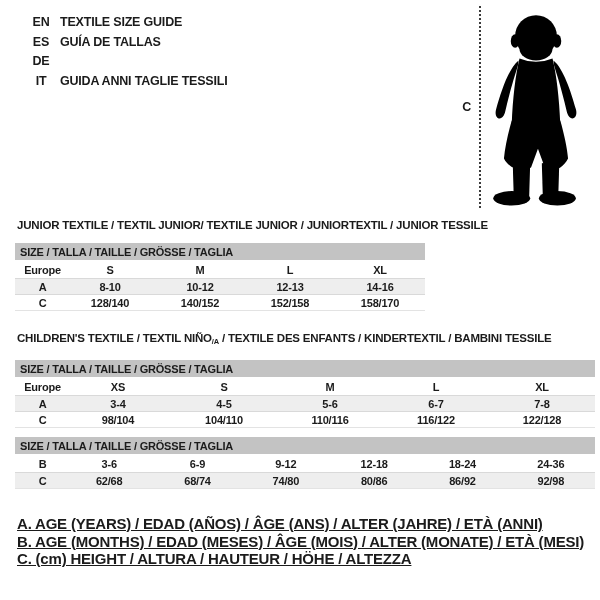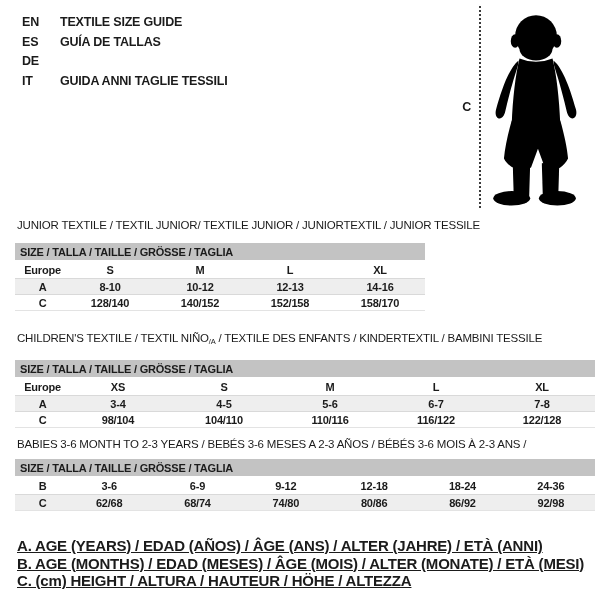"EN" .lang-row { text-align: none -> center }
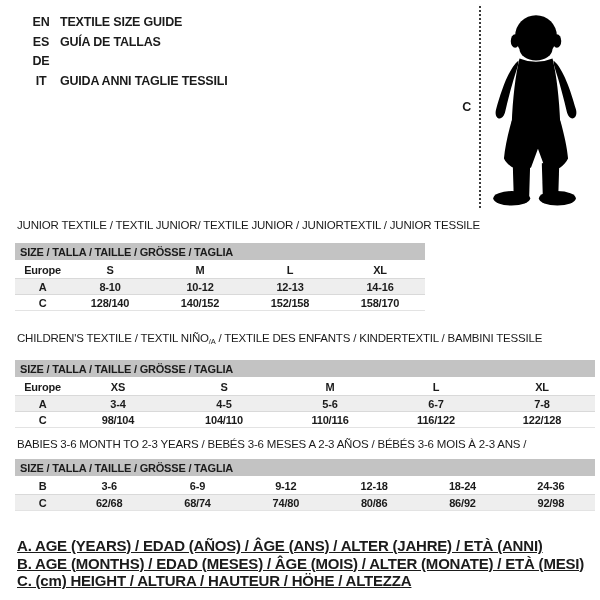"JUNIOR TEXTILE / TEXTIL JUNIOR/" .section-title { font-weight: 400 -> 700 }
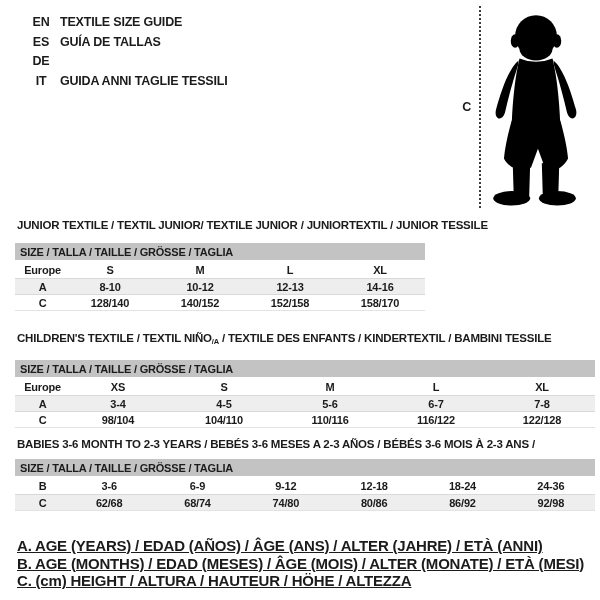"BABIES 3-6 MONTH TO 2-3" div { html: <div>BABIES 3-6 MONTH TO 2-3 YEARS / BEBÉS 3-6 MESES A 2-3 AÑOS / BÉBÉS 3-6 MOIS À 2-3 ANS /</div> -> none }
